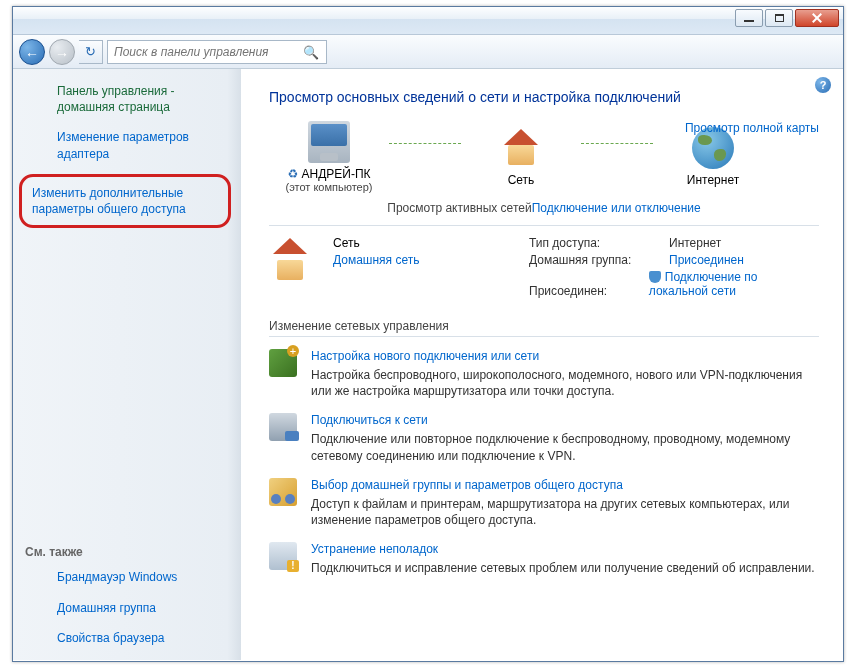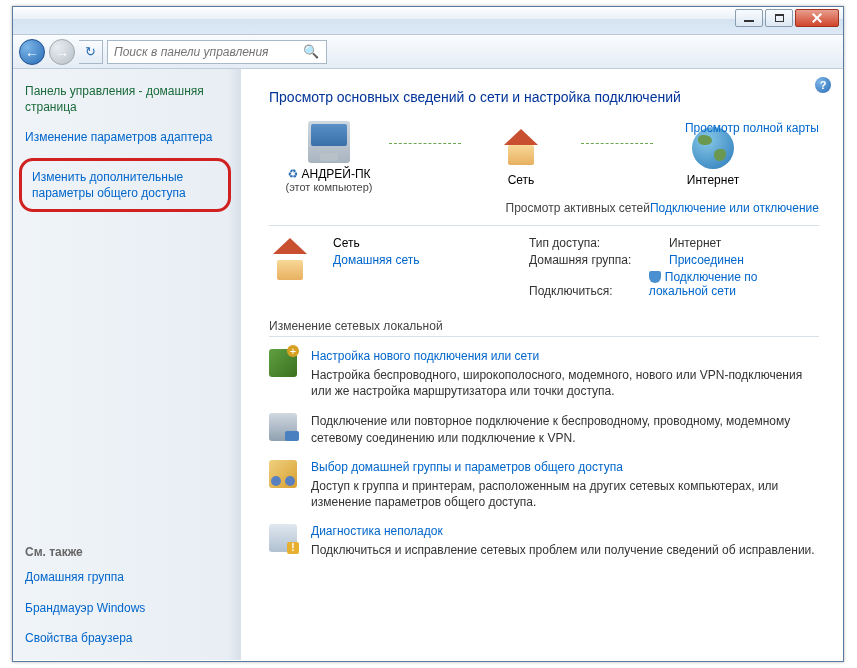"Поиск в панели управления" .searchbox { align-items: center -> none }
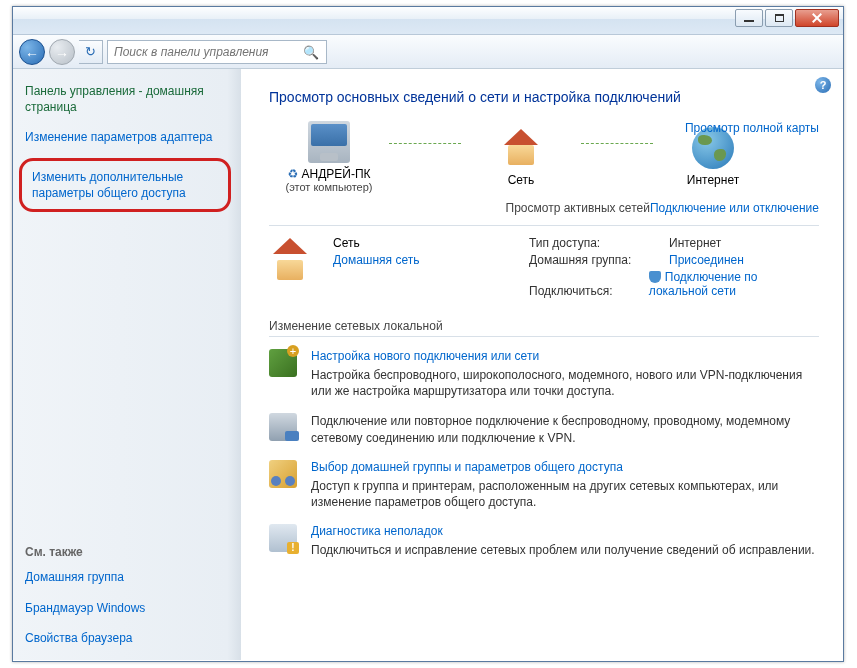"Панель управления - домашняя страница" .side-link { margin-left: none -> 32px }
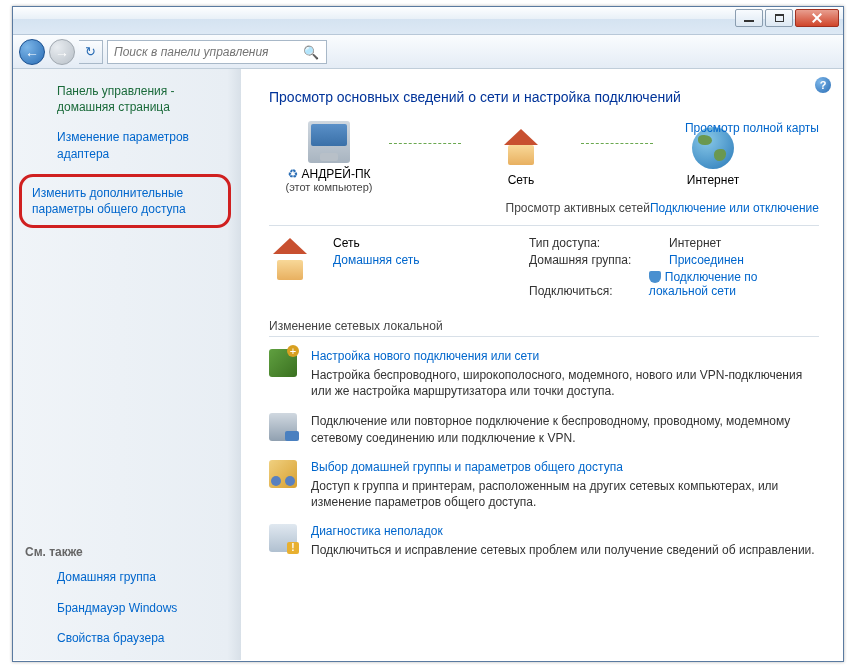"Просмотр активных сетей" .section-row { justify-content: flex-end -> center }
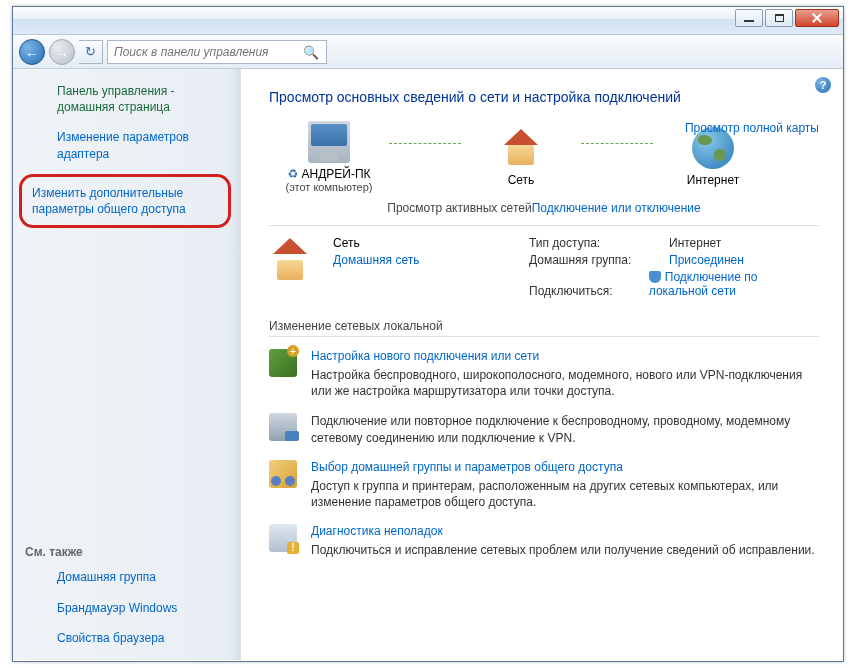"Подключиться:" div.key { text: Подключиться -> Присоединен }
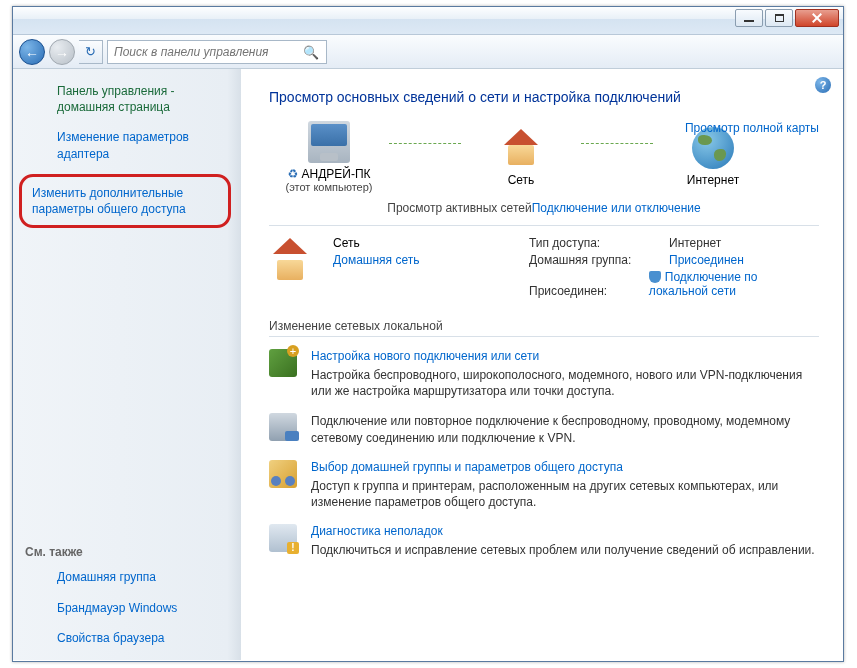"Изменение сетевых локальной" div.tasks-heading { text: локальной -> управления }
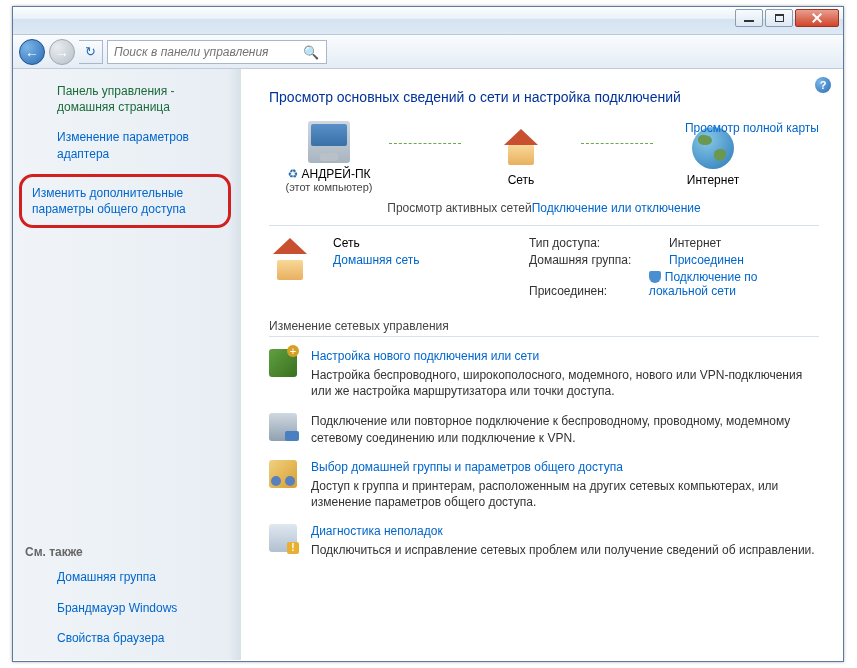"Подключиться к сети" div.title { html: none -> <div>Подключиться к сети</div> }
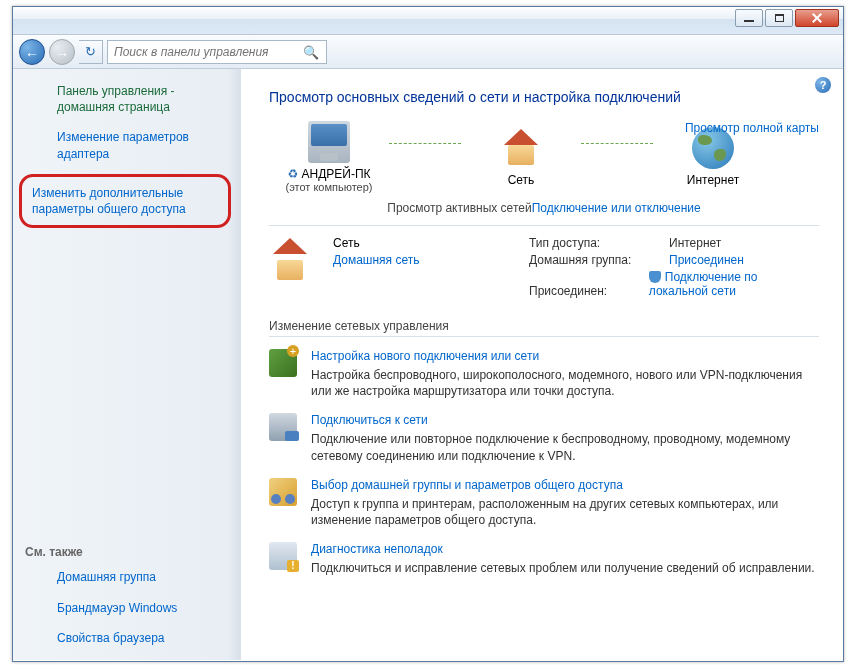"Доступ к группа и принтерам," div.desc { text: группа и принтерам, расположенным -> файлам и принтерам, маршрутизатора }
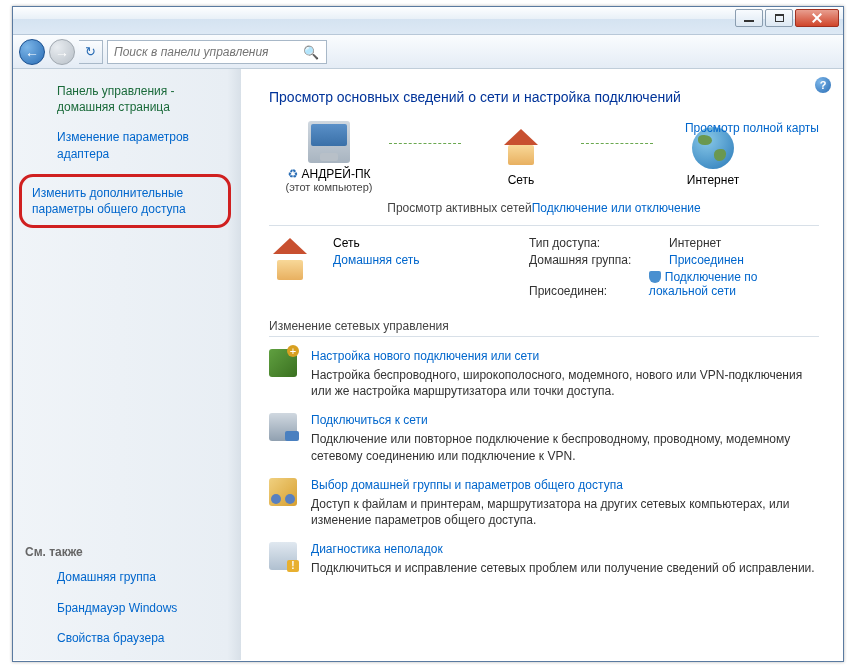"Диагностика неполадок" div.title { text: Диагностика -> Устранение }
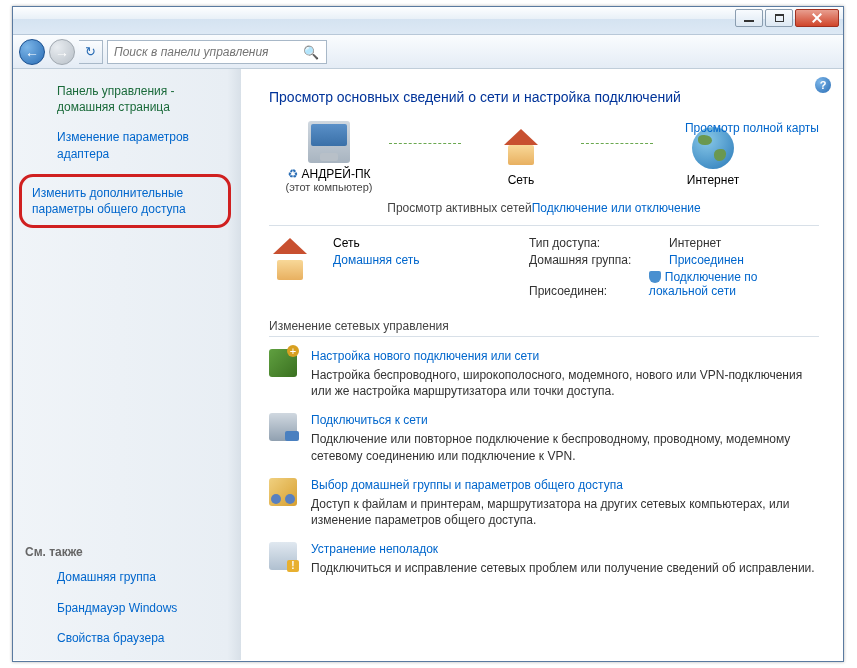"Домашняя группа" div.side-link { order: before "Брандмауэр Windows" -> after "Брандмауэр Windows" }
